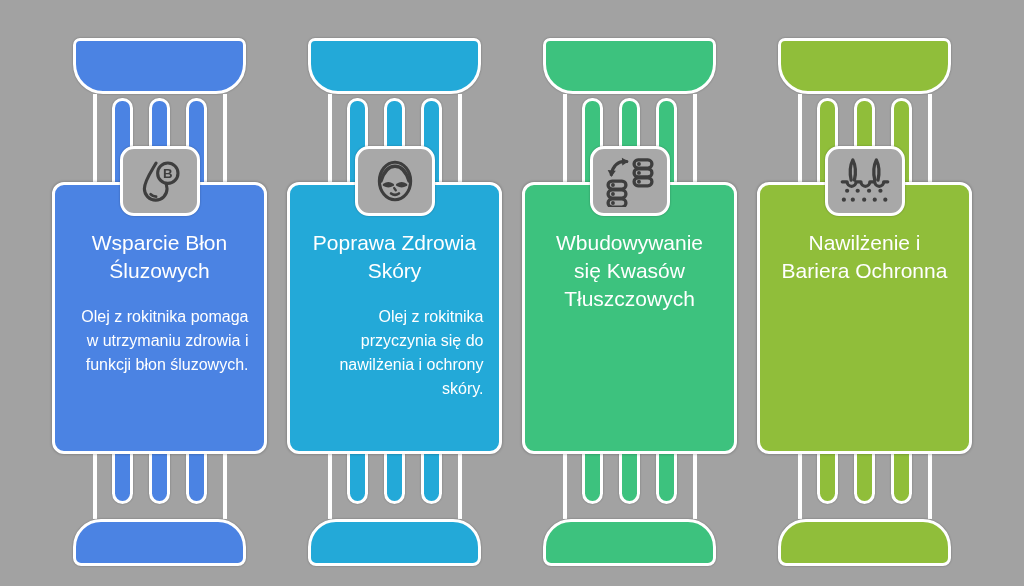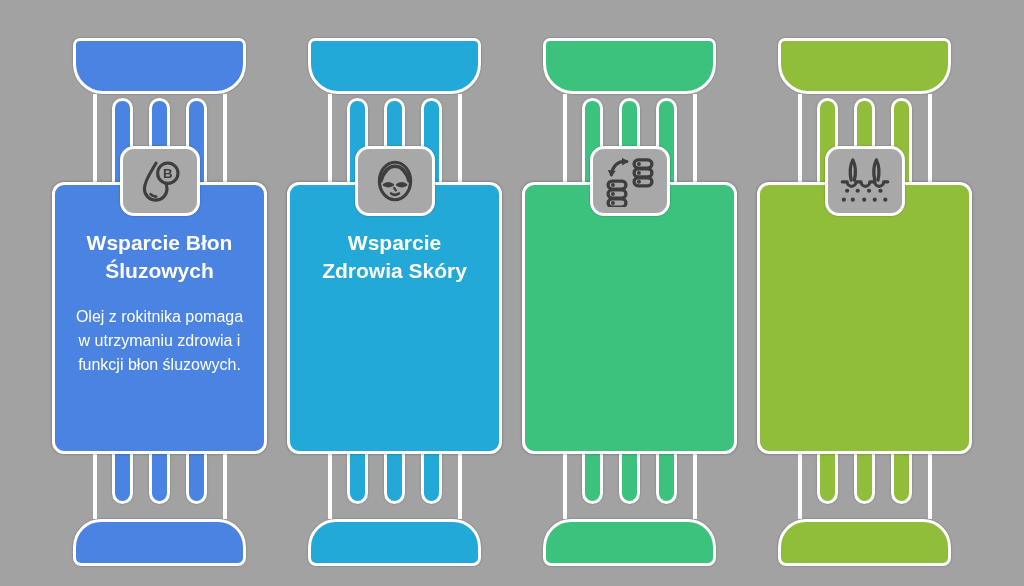"Wsparcie Błon Śluzowych" .card-title { font-weight: bold -> normal }
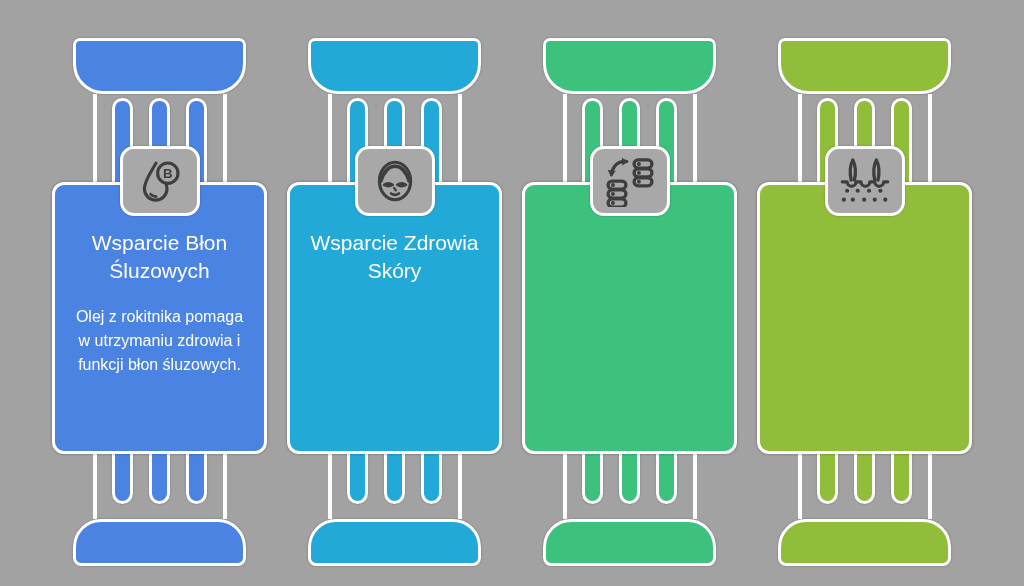"Wsparcie Zdrowia Skóry" h2.card-title { text: Wsparcie -> Poprawa }
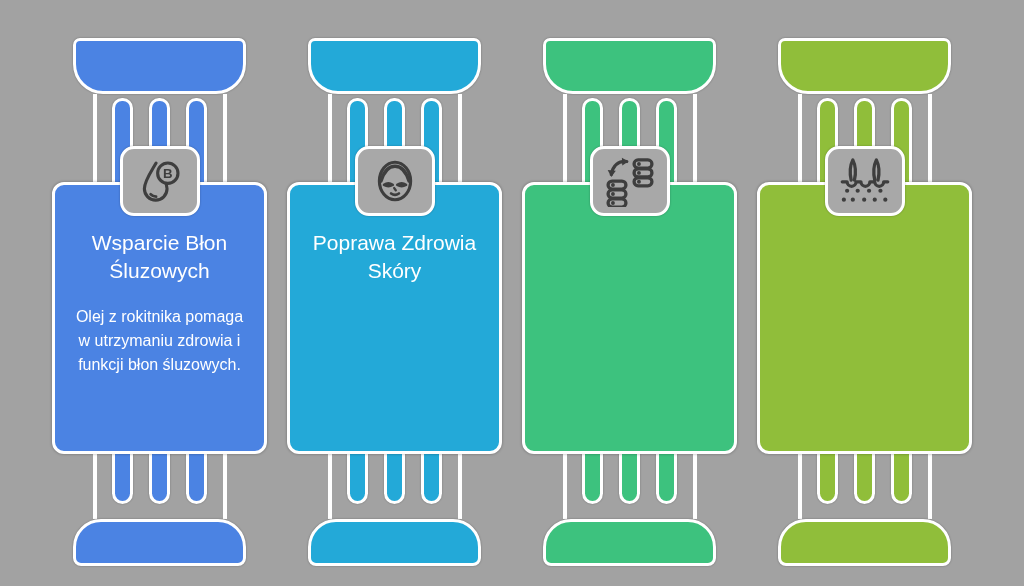"Wbudowywanie się Kwasów Tłuszczowych" h2.card-title { html: none -> <h2>Wbudowywanie się Kwasów Tłuszczowych</h2> }
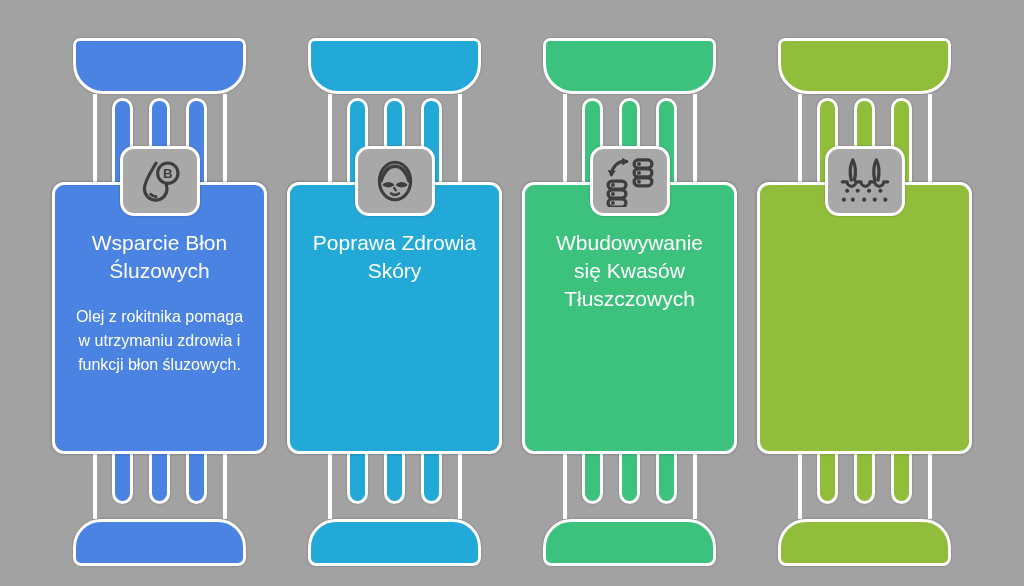"Nawilżenie i Bariera Ochronna" h2.card-title { html: none -> <h2>Nawilżenie i Bariera Ochronna</h2> }
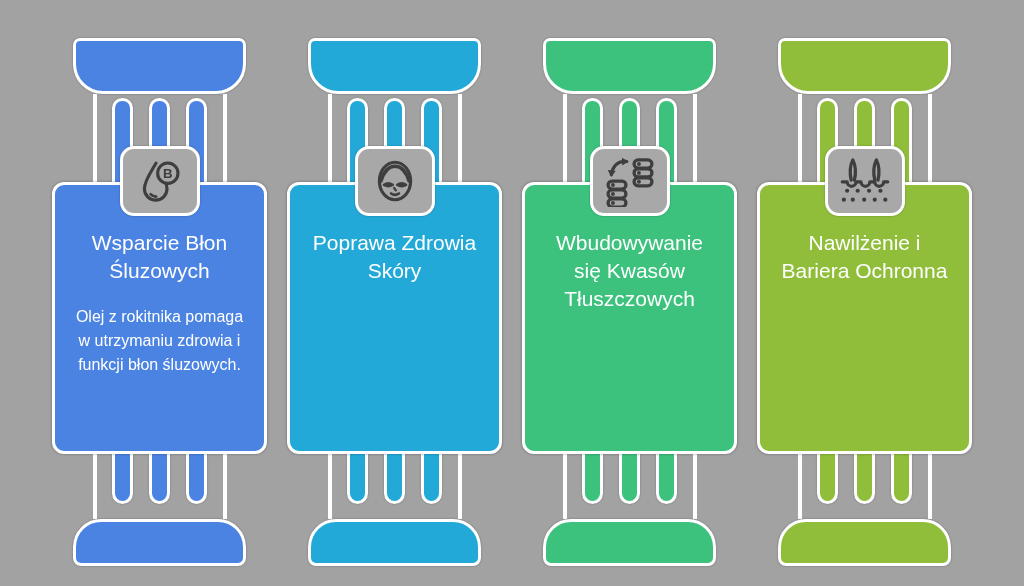"Olej z rokitnika pomaga w" .card-desc { text-align: none -> right }
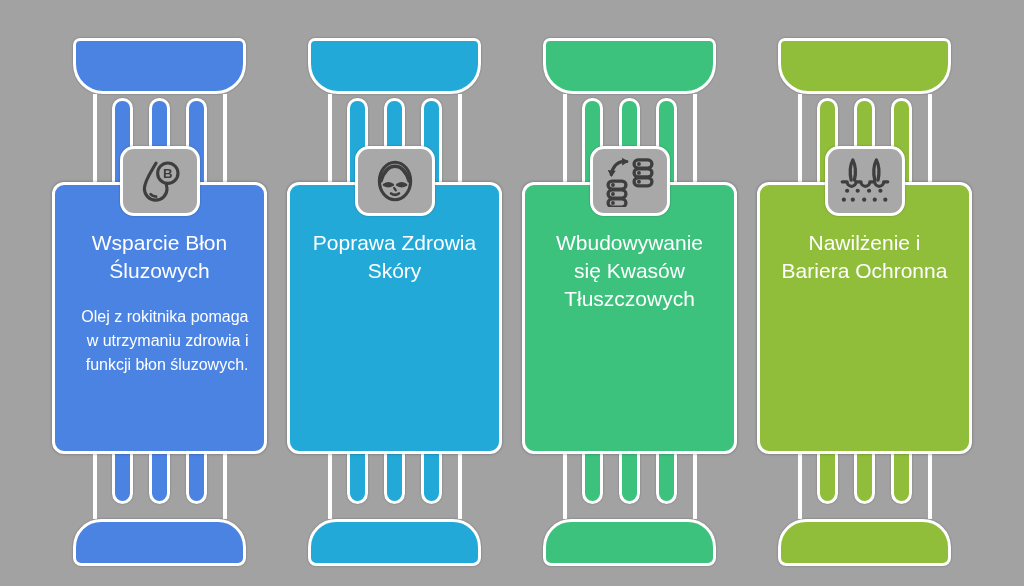"Olej z rokitnika przyczynia się" p.card-desc { html: none -> <p>Olej z rokitnika przyczynia się do nawilżenia i ochrony skóry.</p> }
